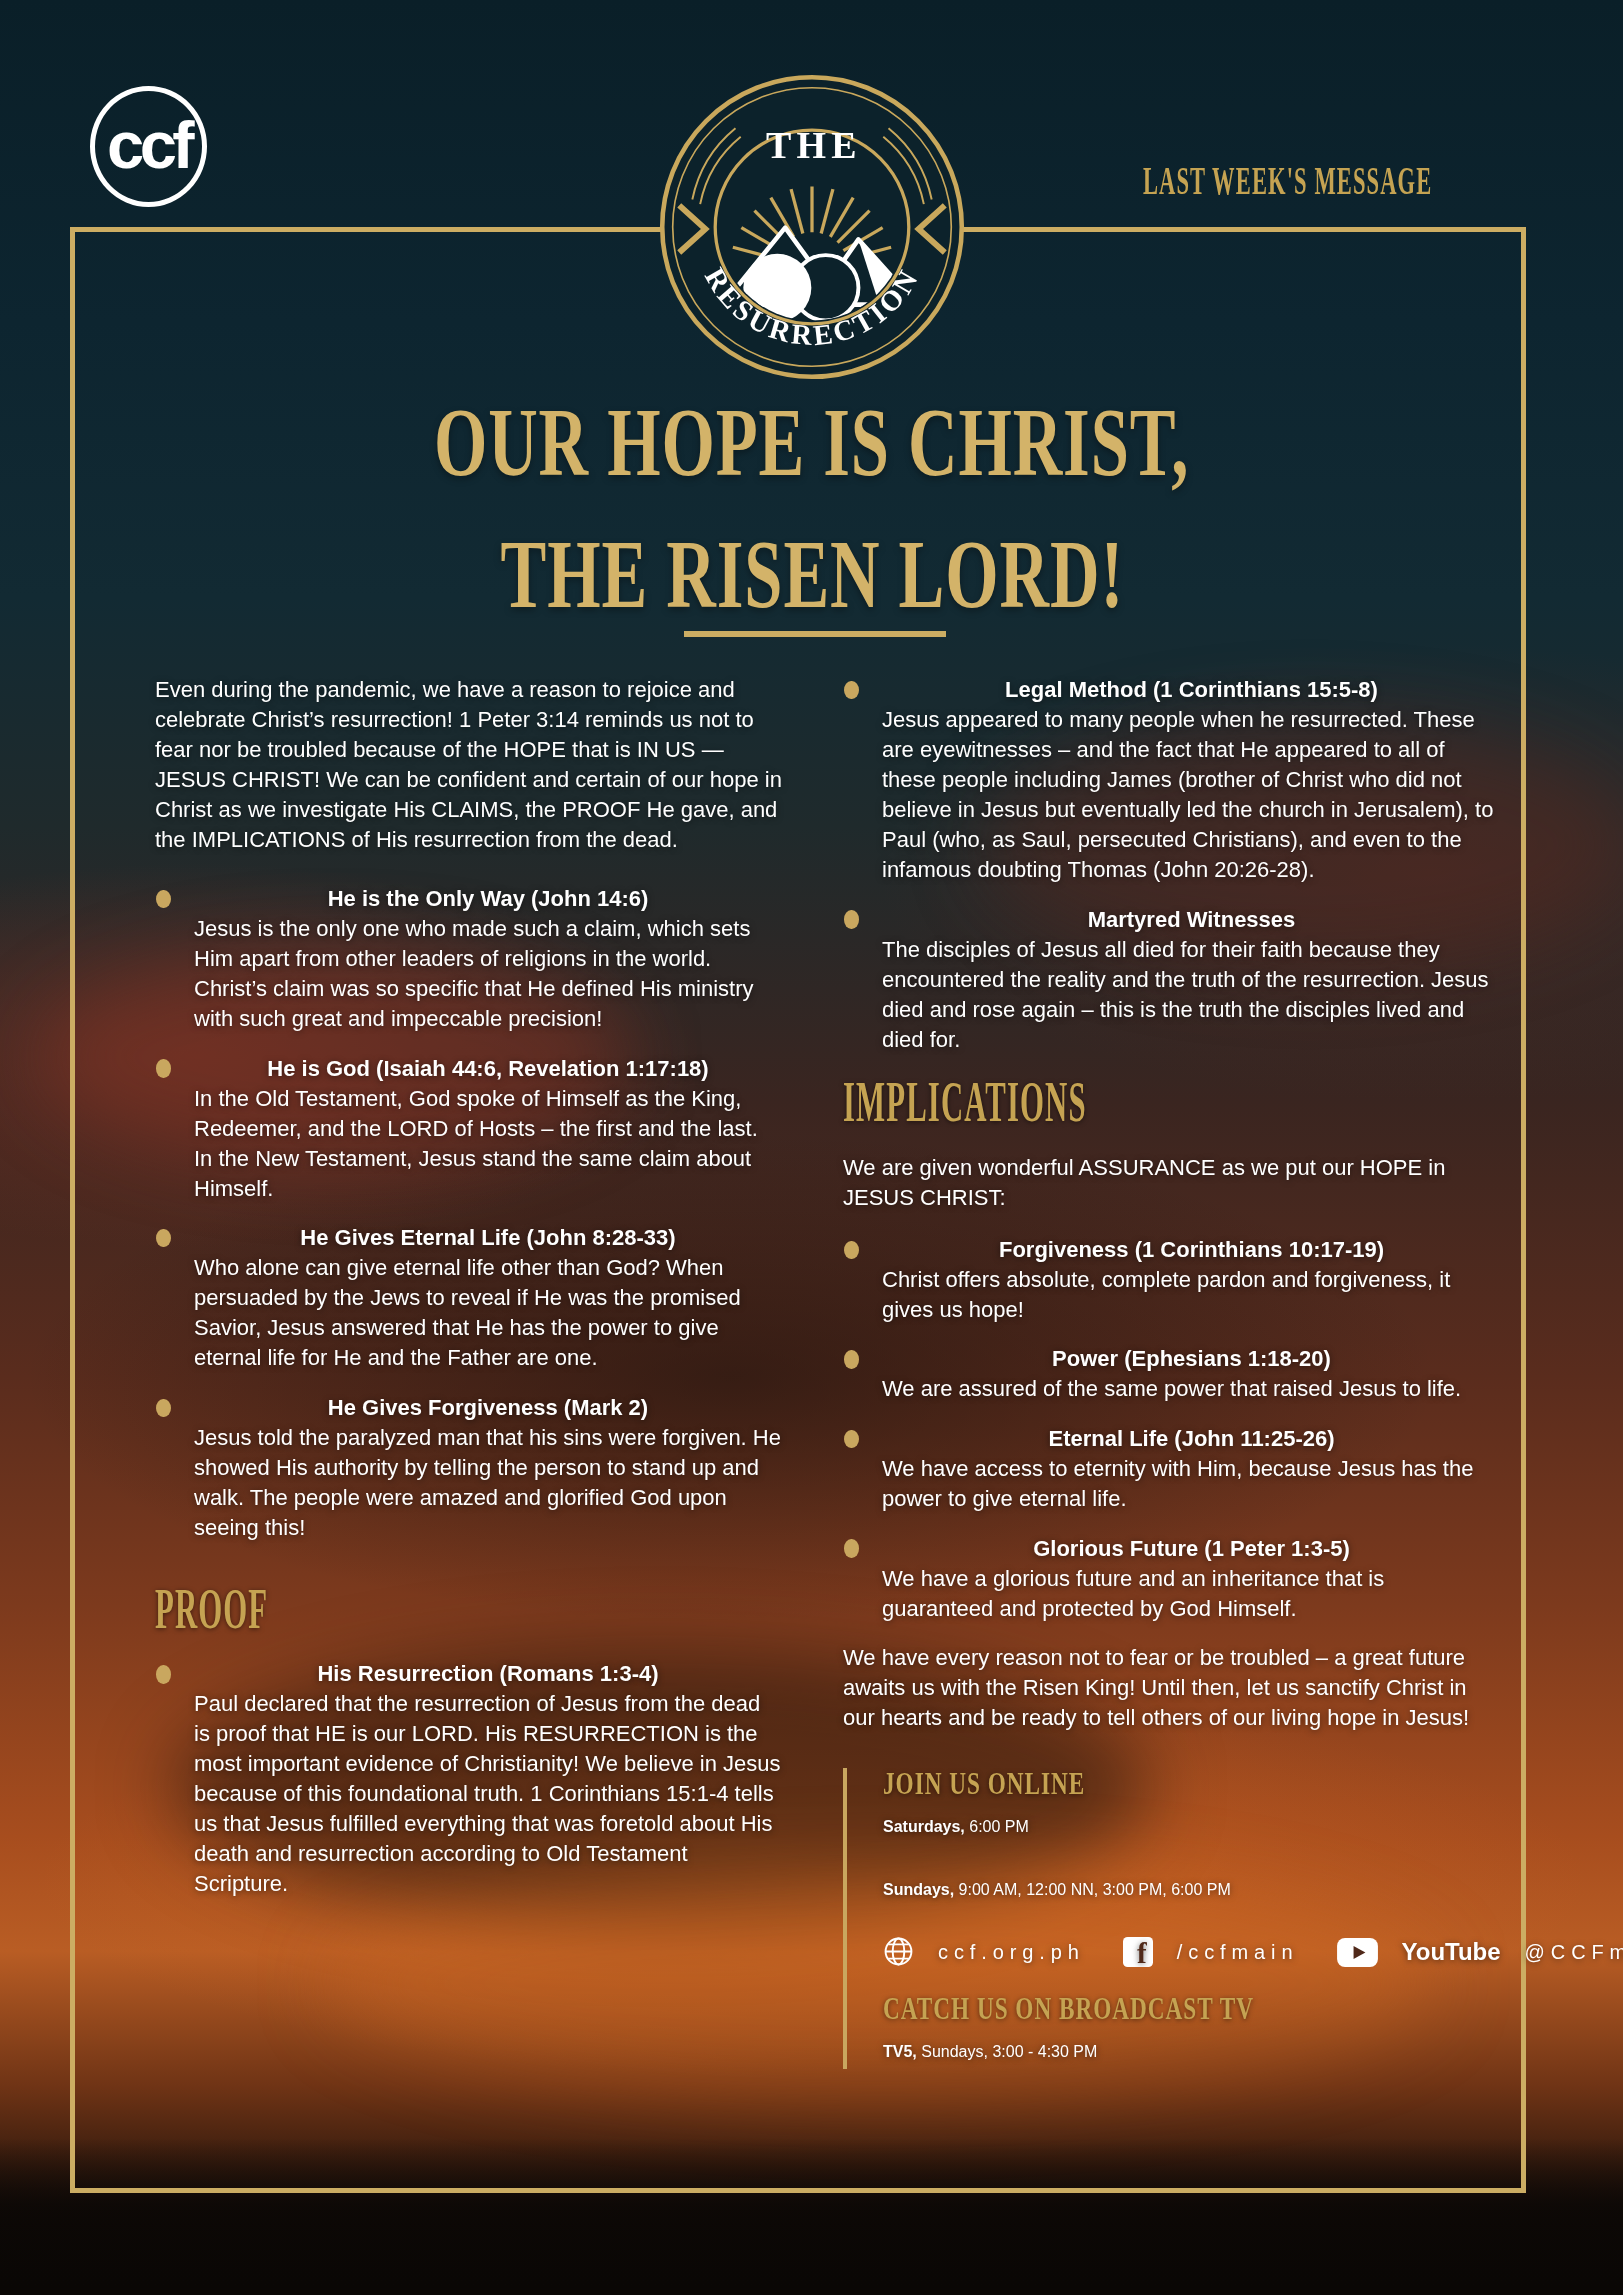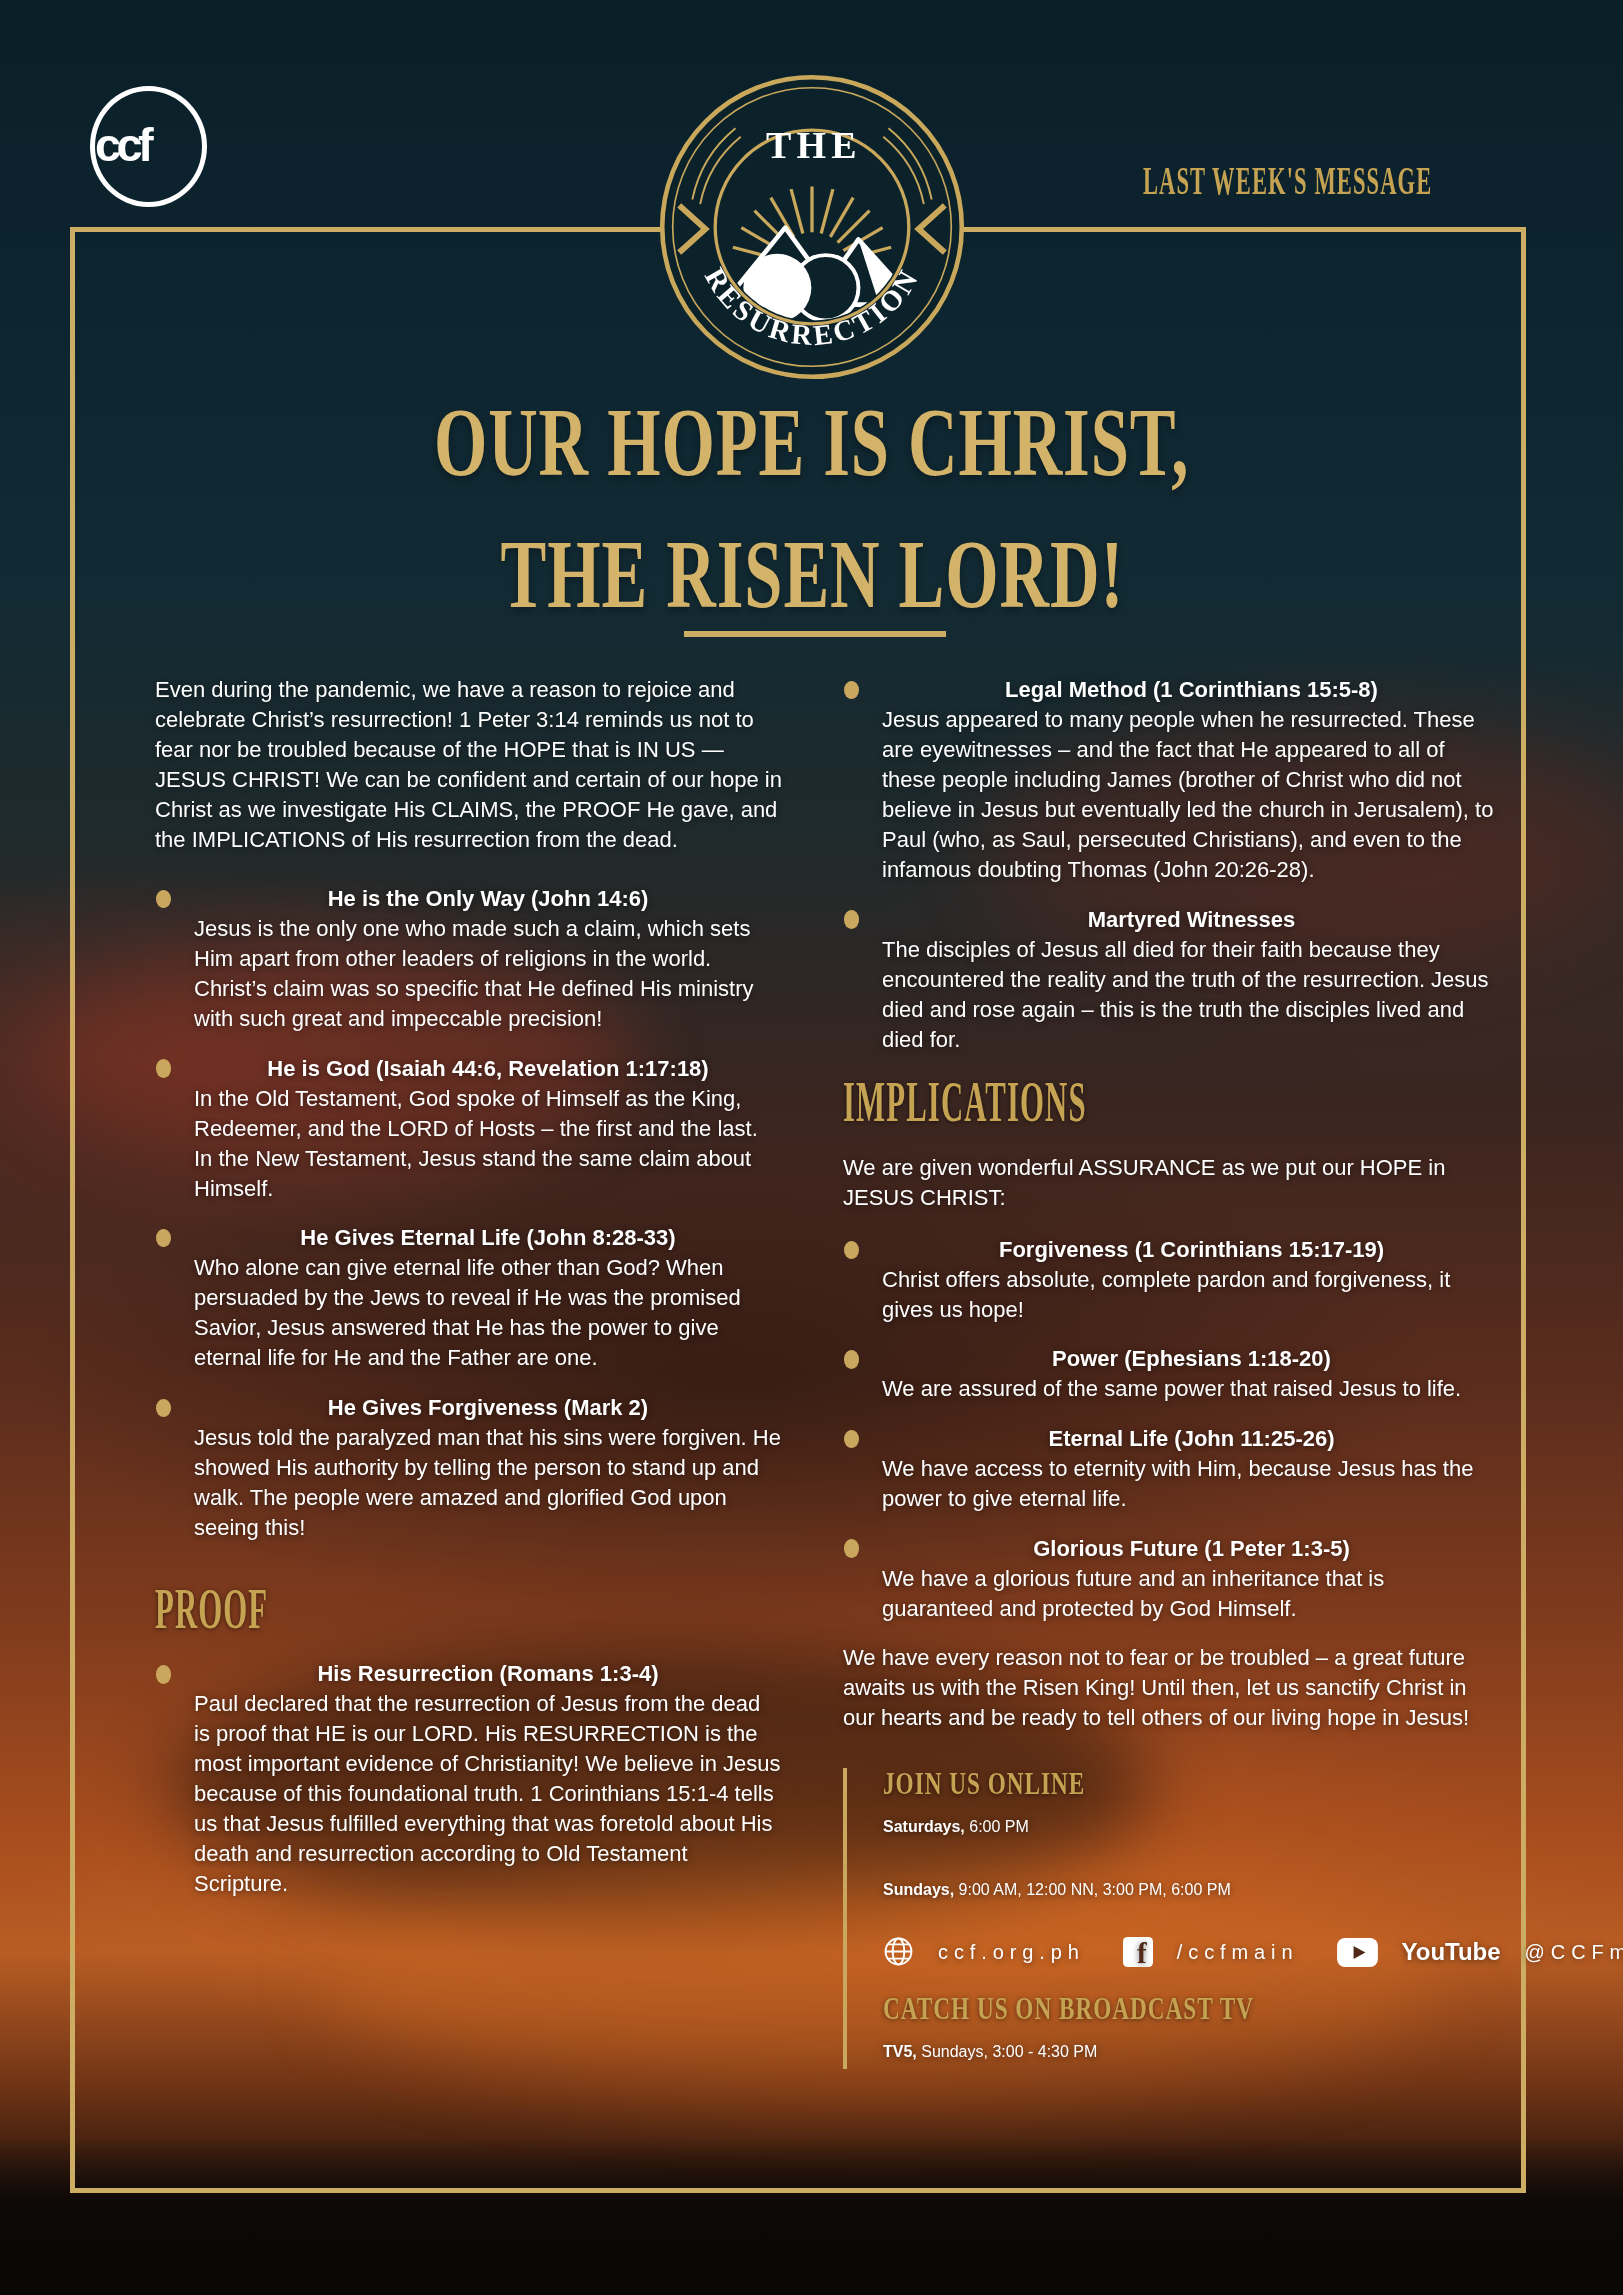"ccf" .logo { font-size: 47px -> 67px; justify-content: none -> center }
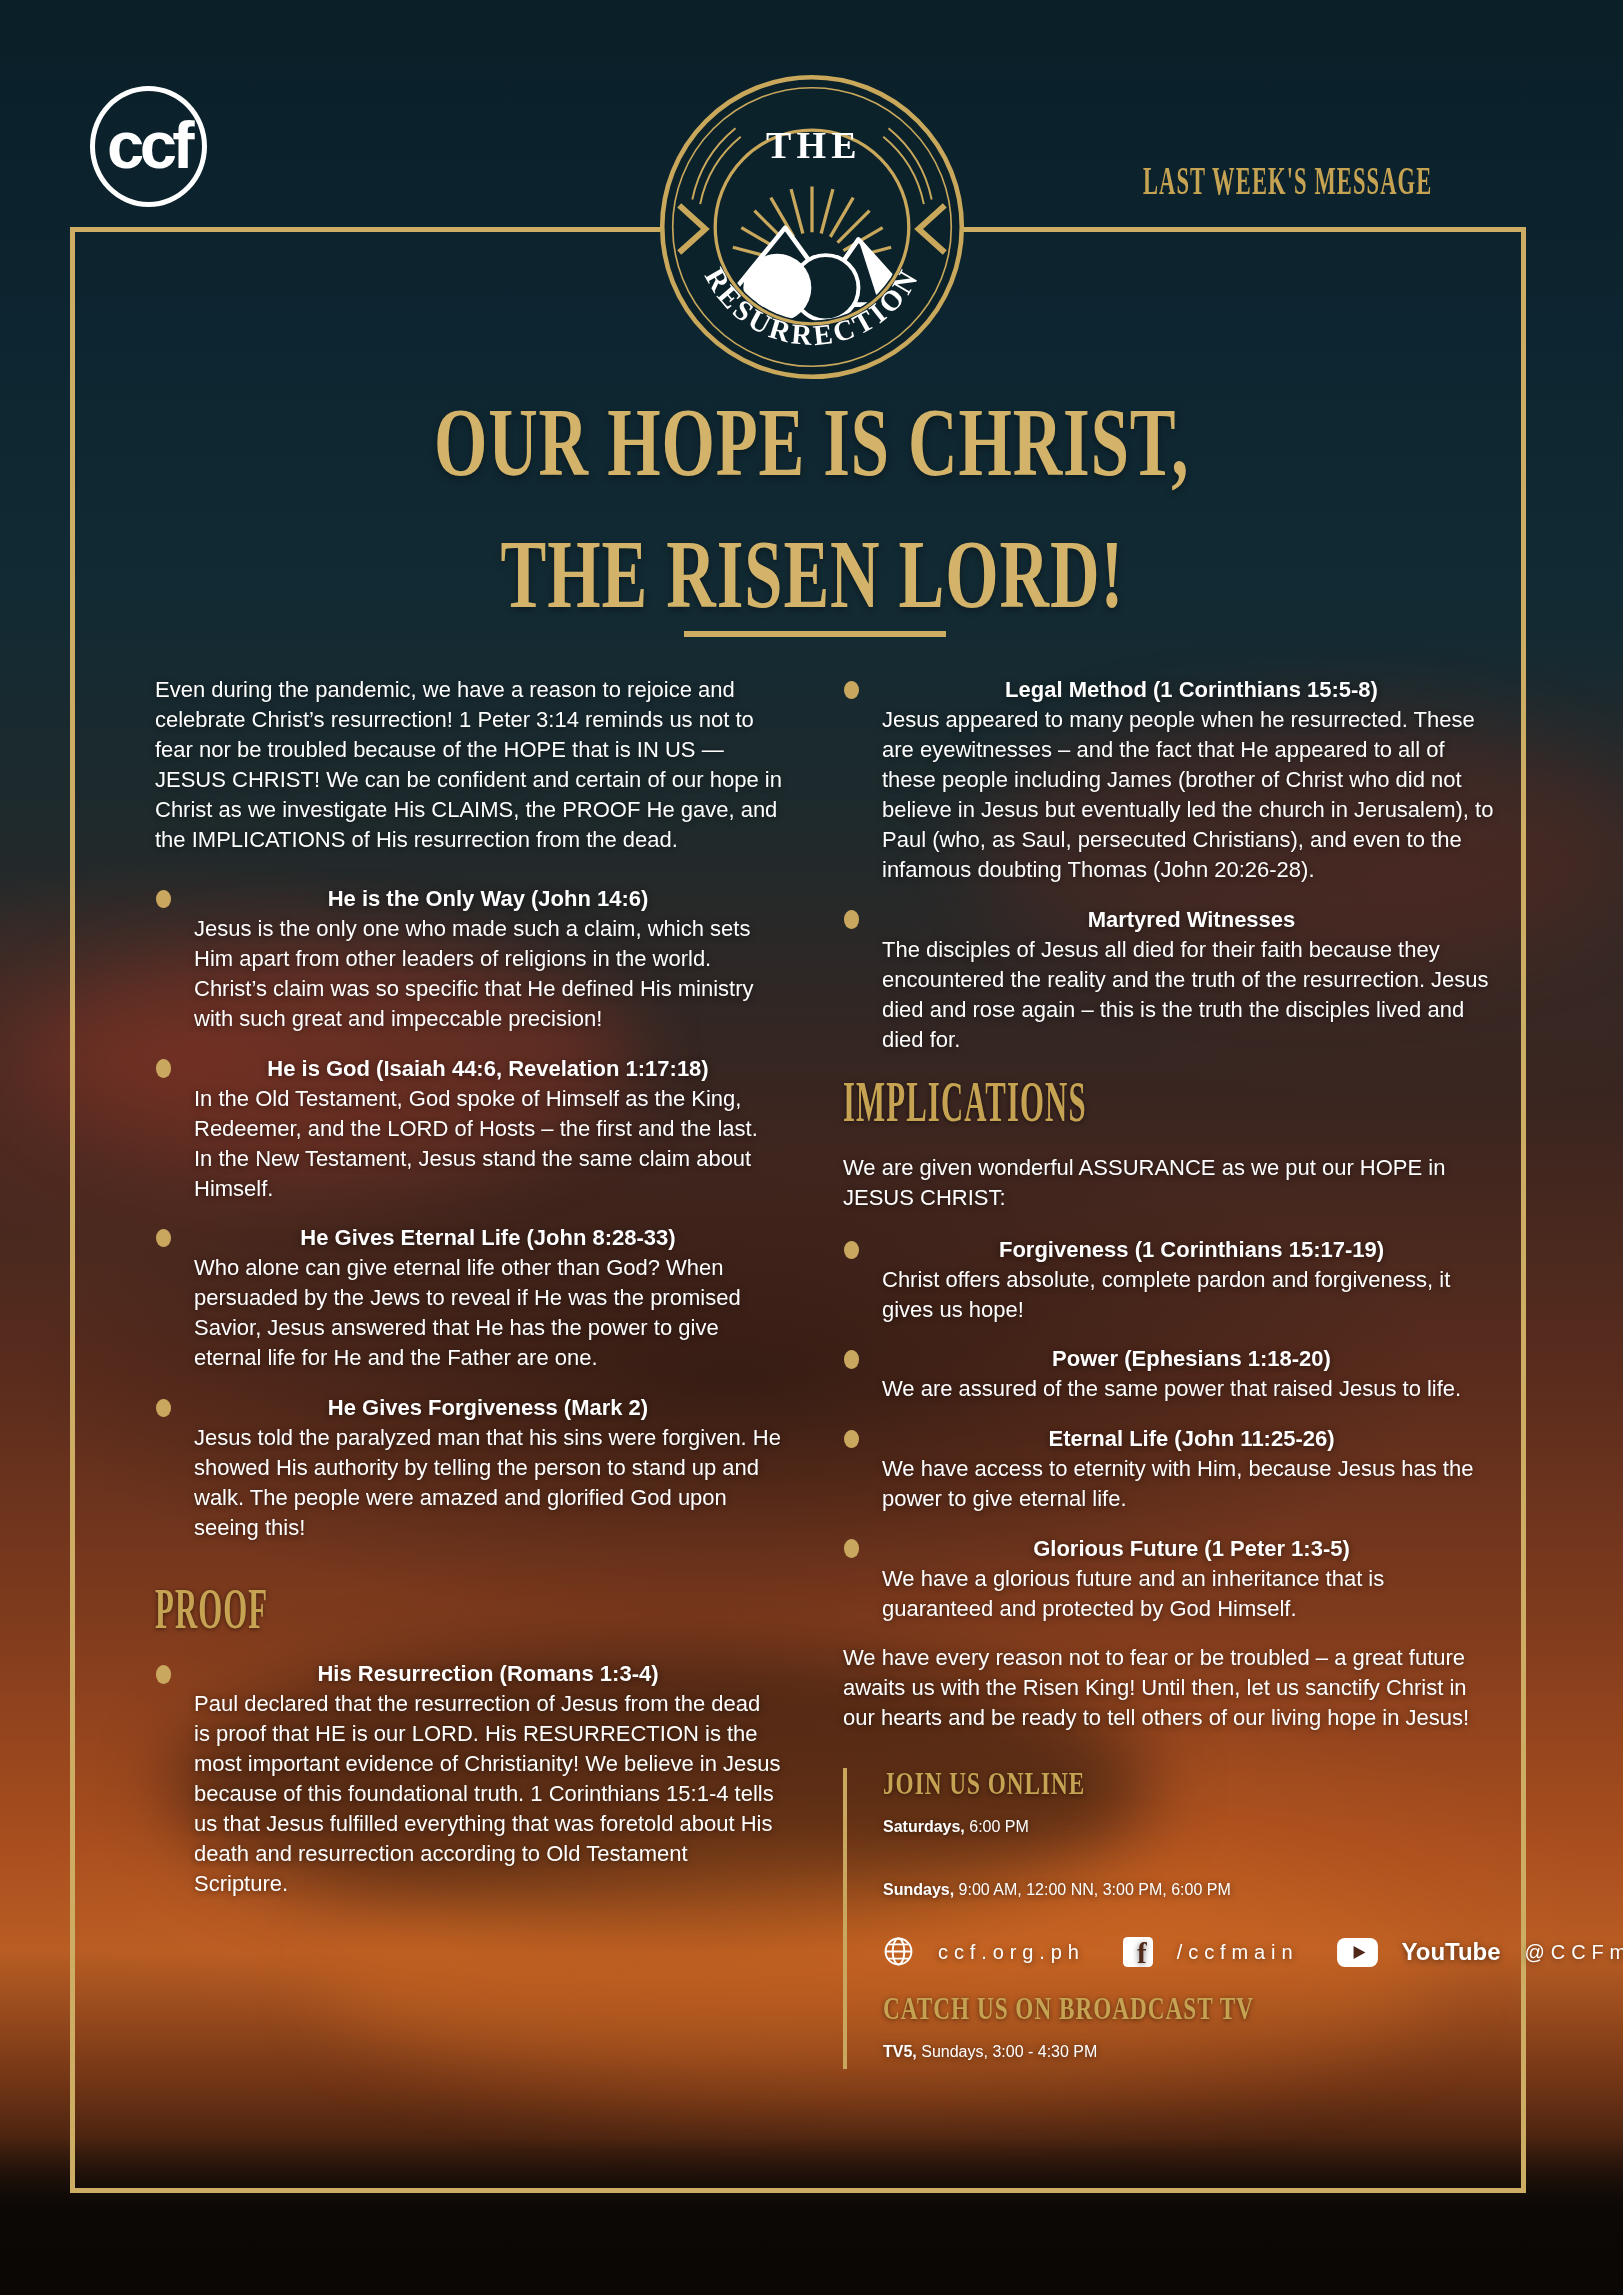"Forgiveness (1 Corinthians 15:17-19)" div.b-title { text: 15:17-19 -> 10:17-19 }
